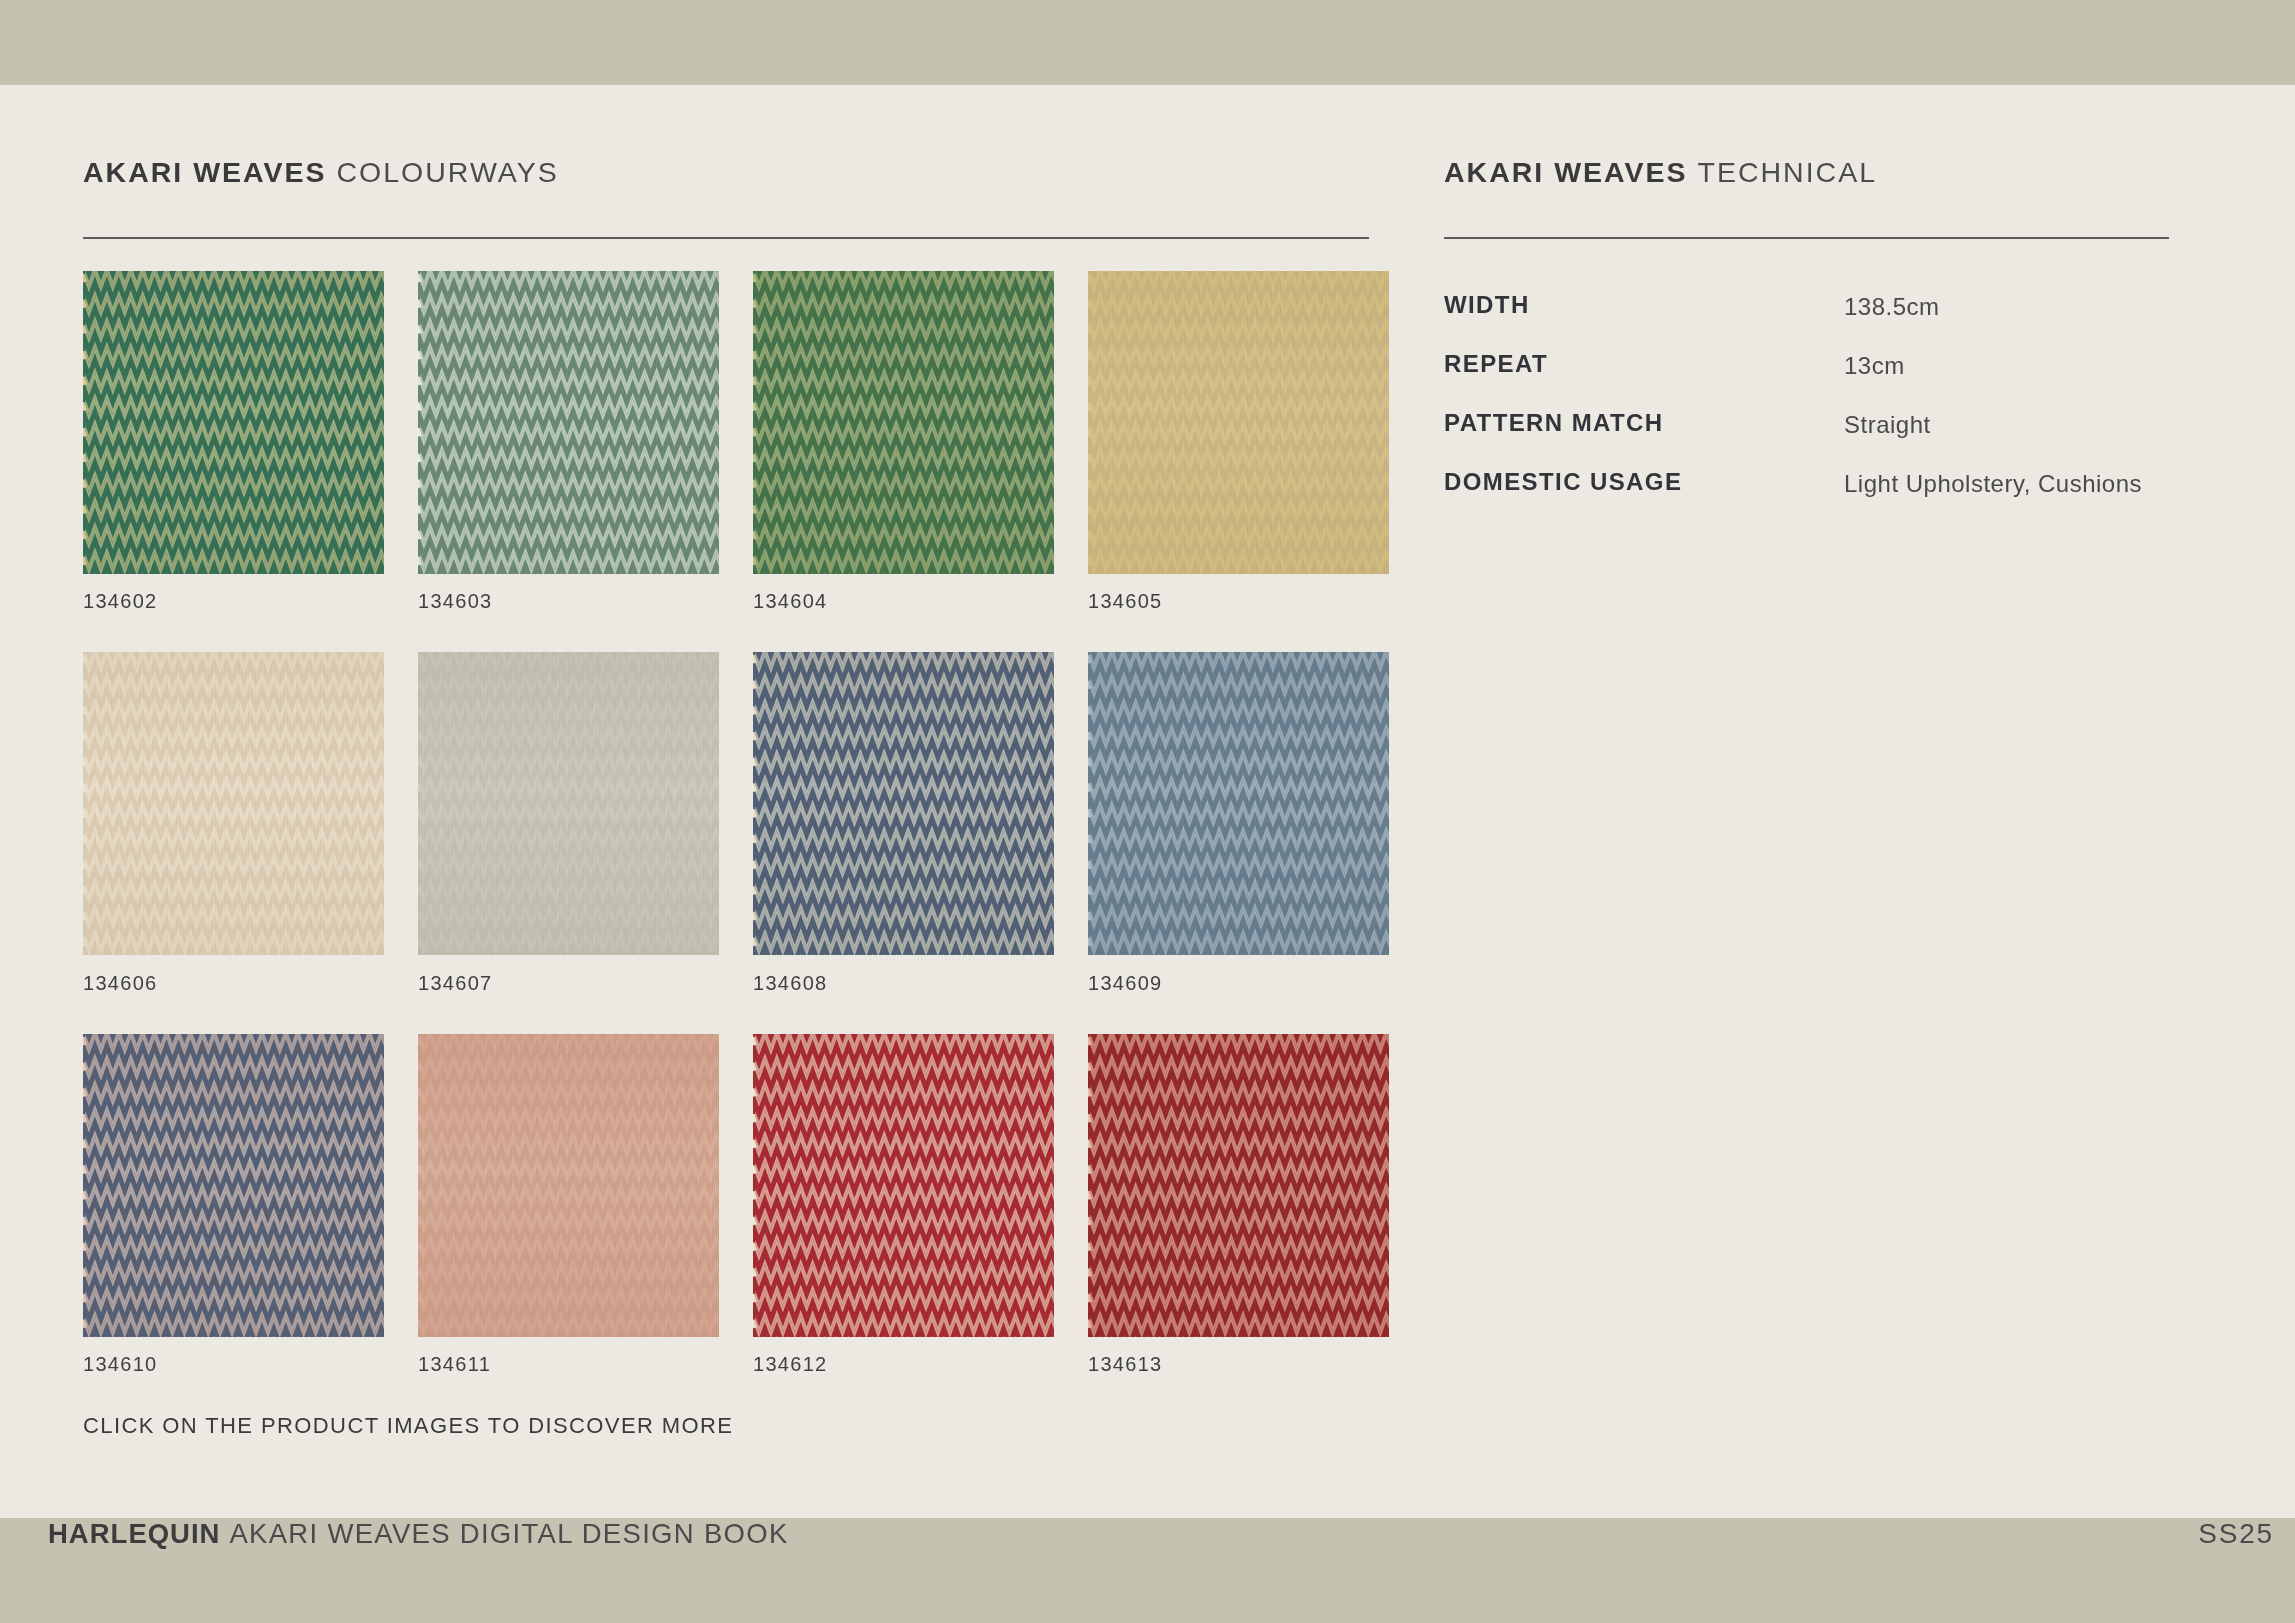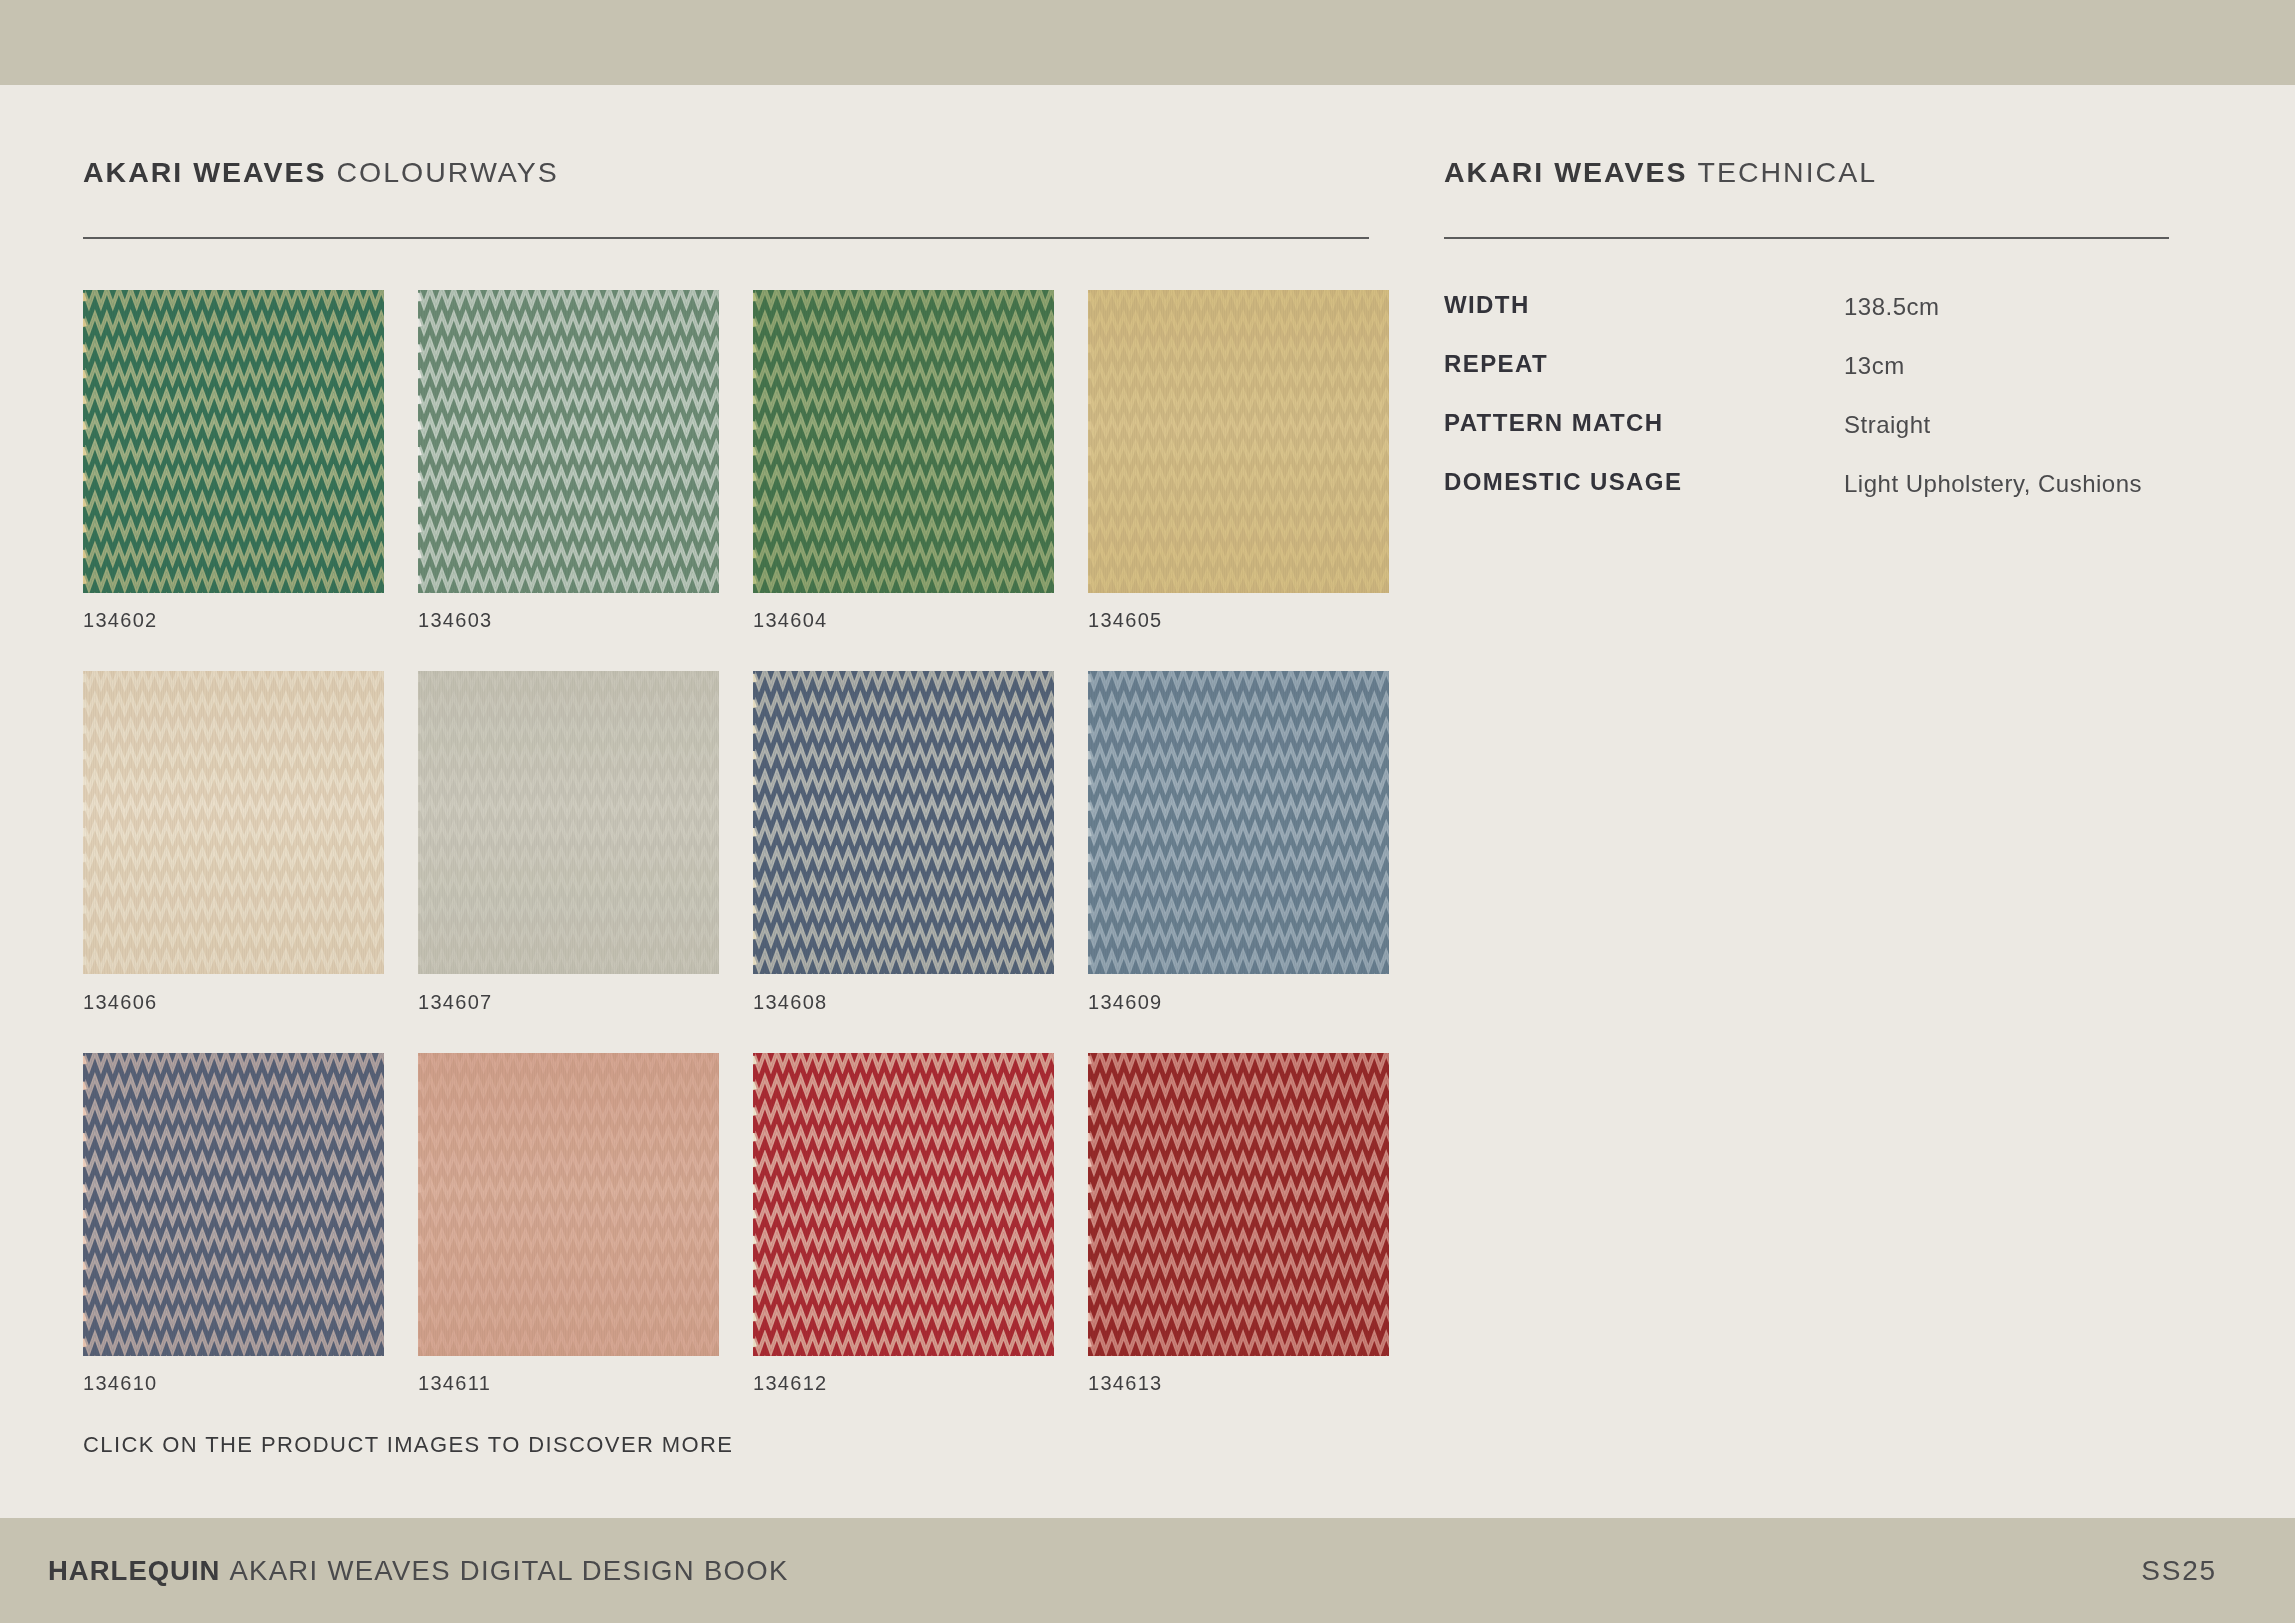"134602" .grid { margin-top: 51px -> 32px }
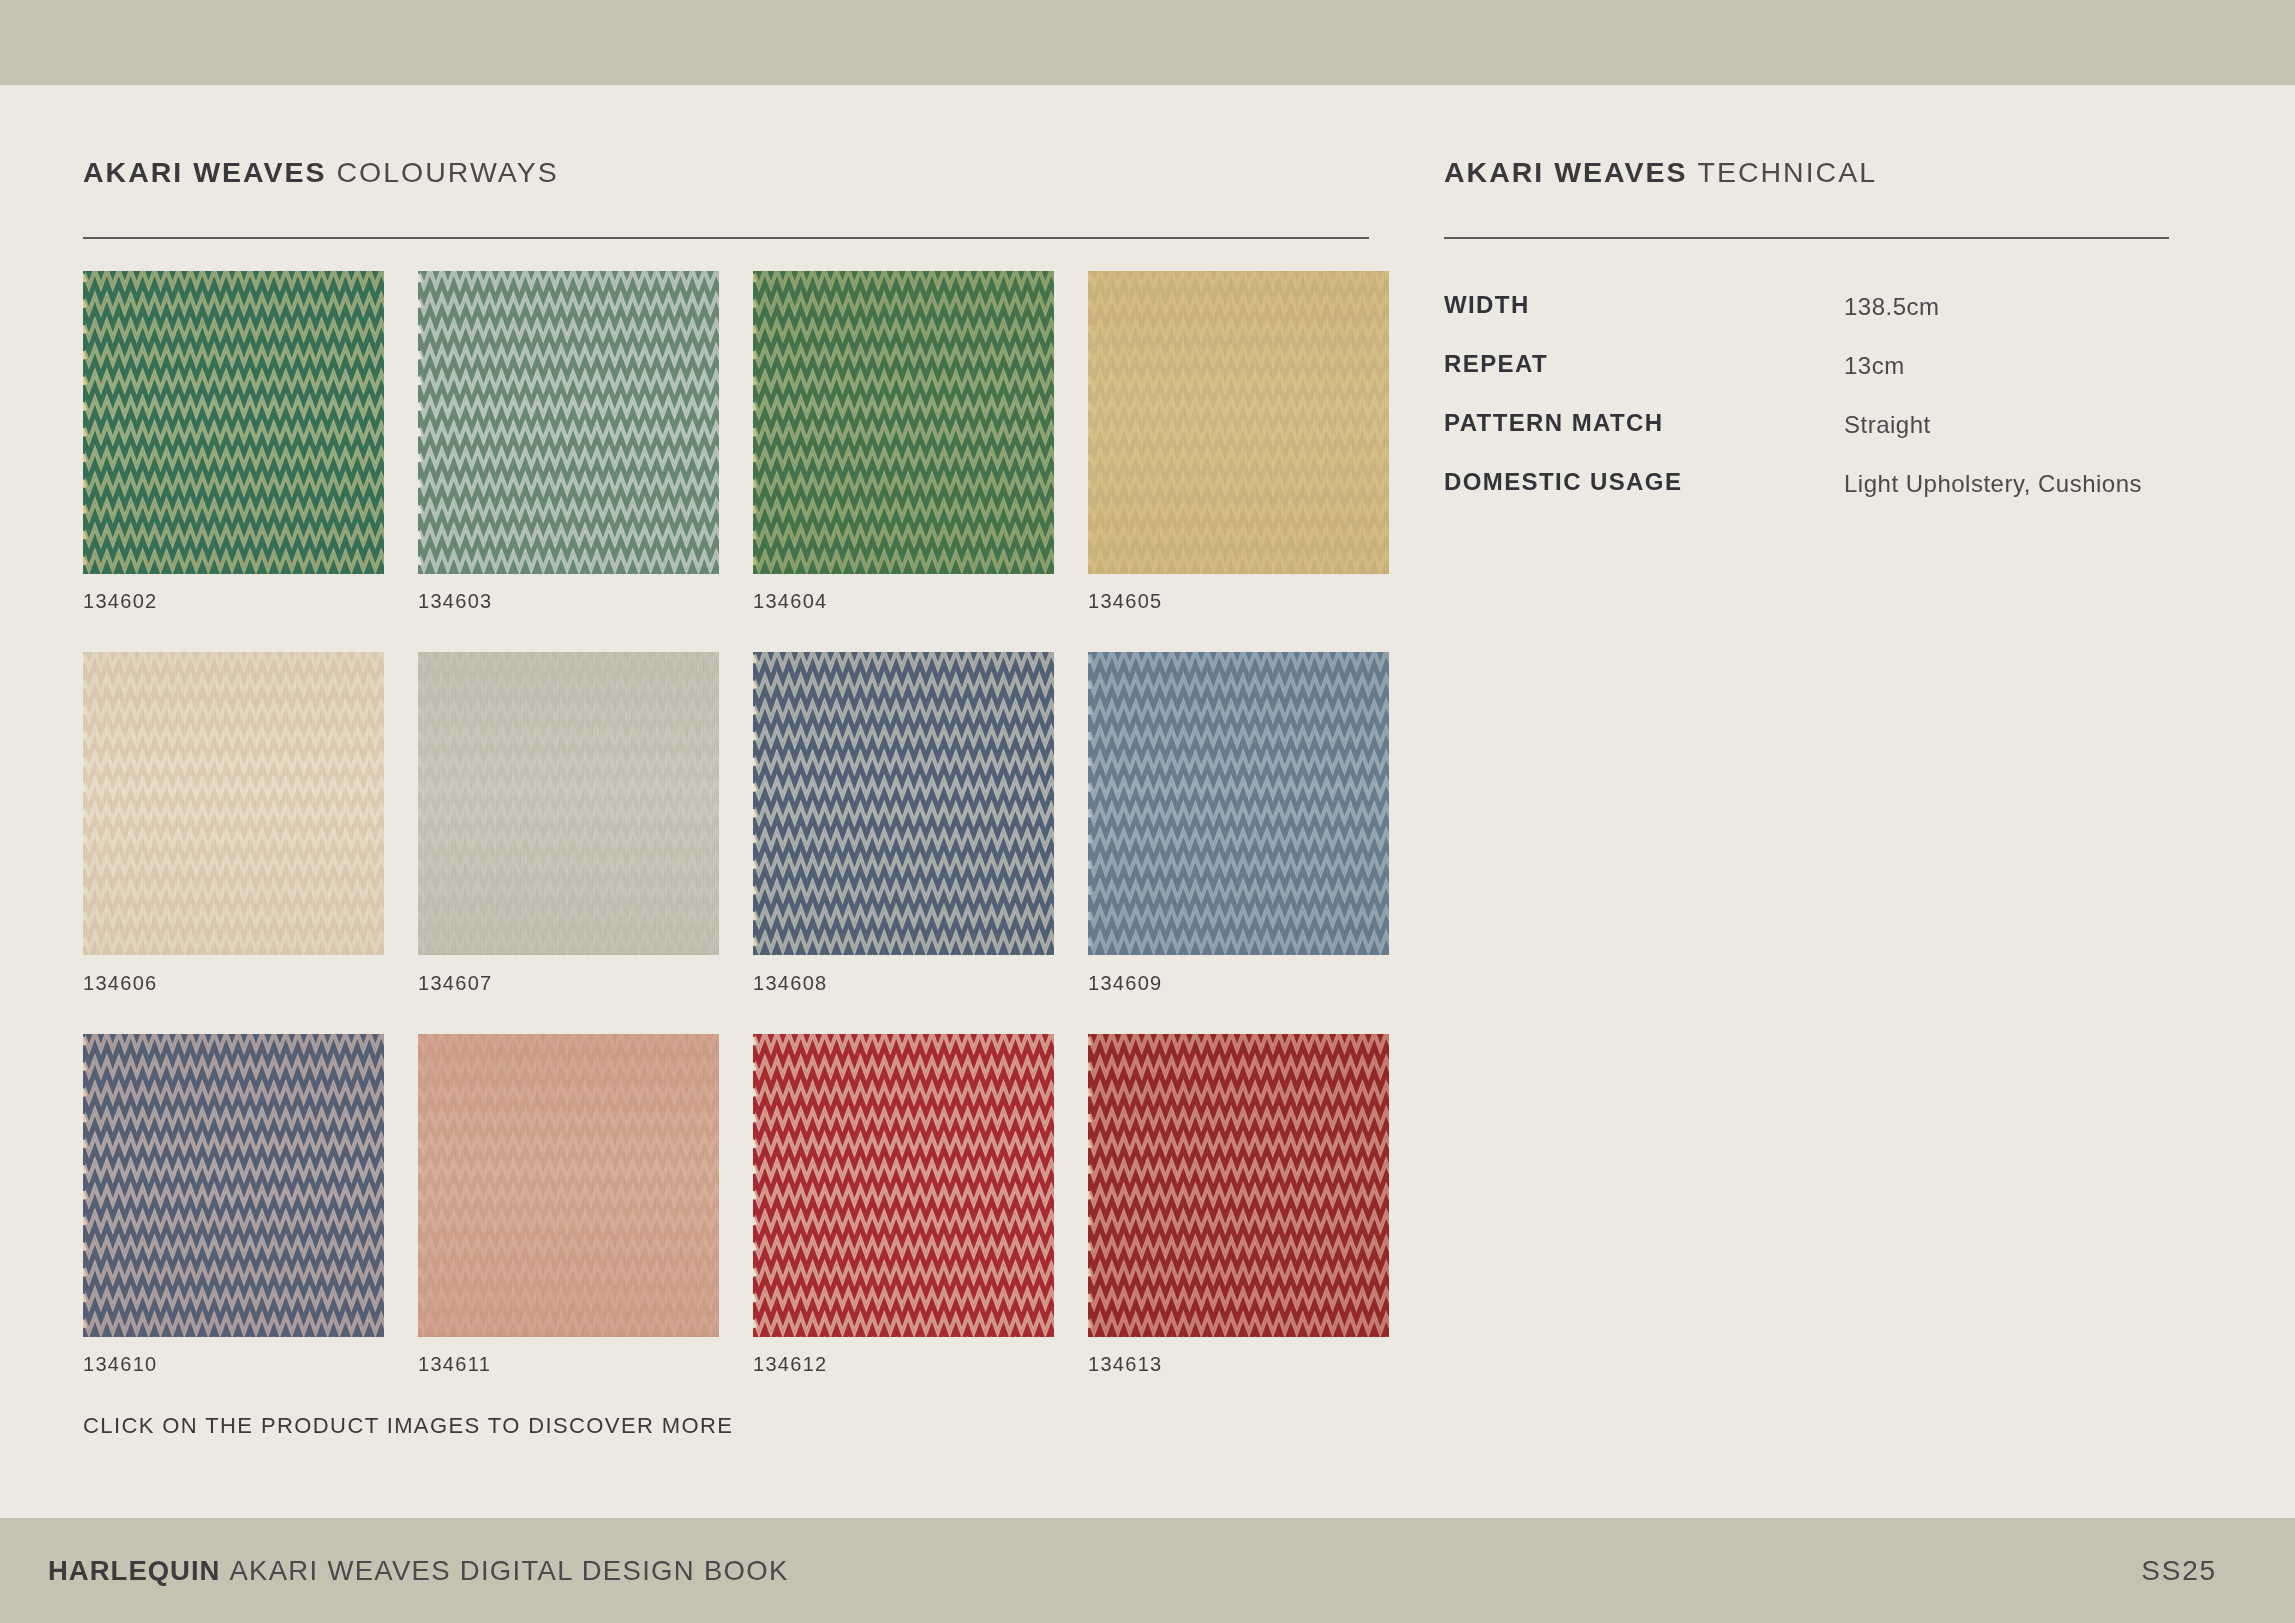"HARLEQUIN AKARI WEAVES DIGITAL DESIGN" .band-bottom { align-items: center -> none; padding: 0 79px 0 48px -> 0 22px 0 48px }
